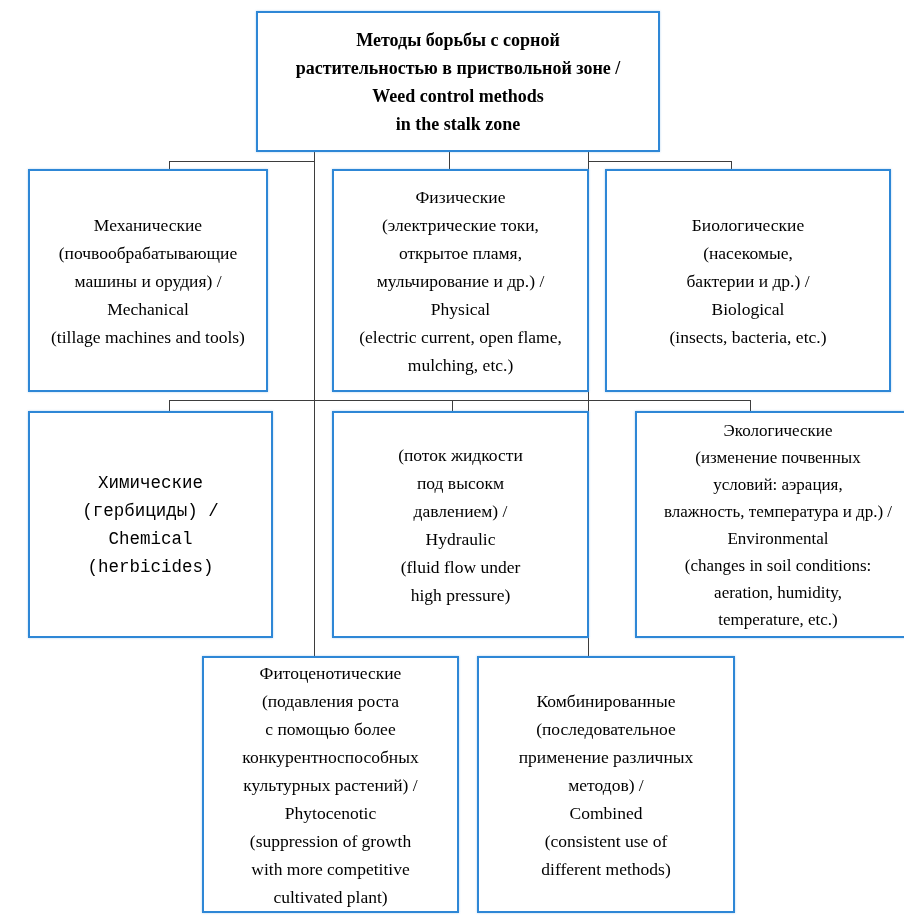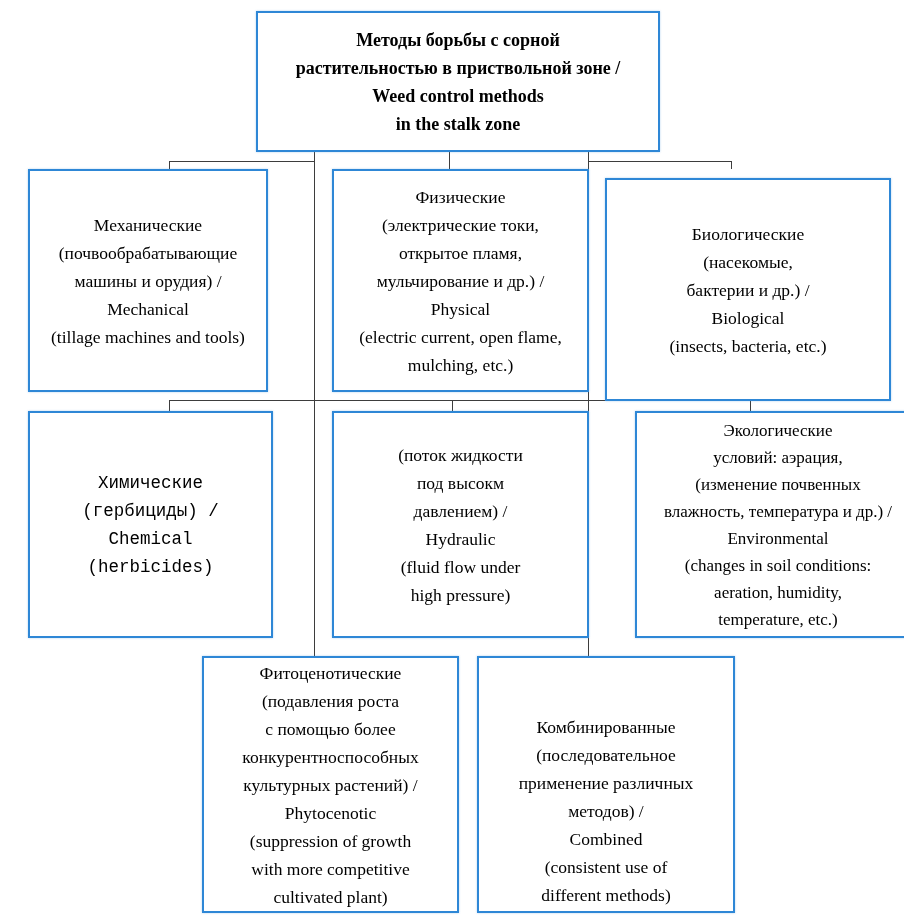"Биологические" .b-biological { top: 178px -> 169px }
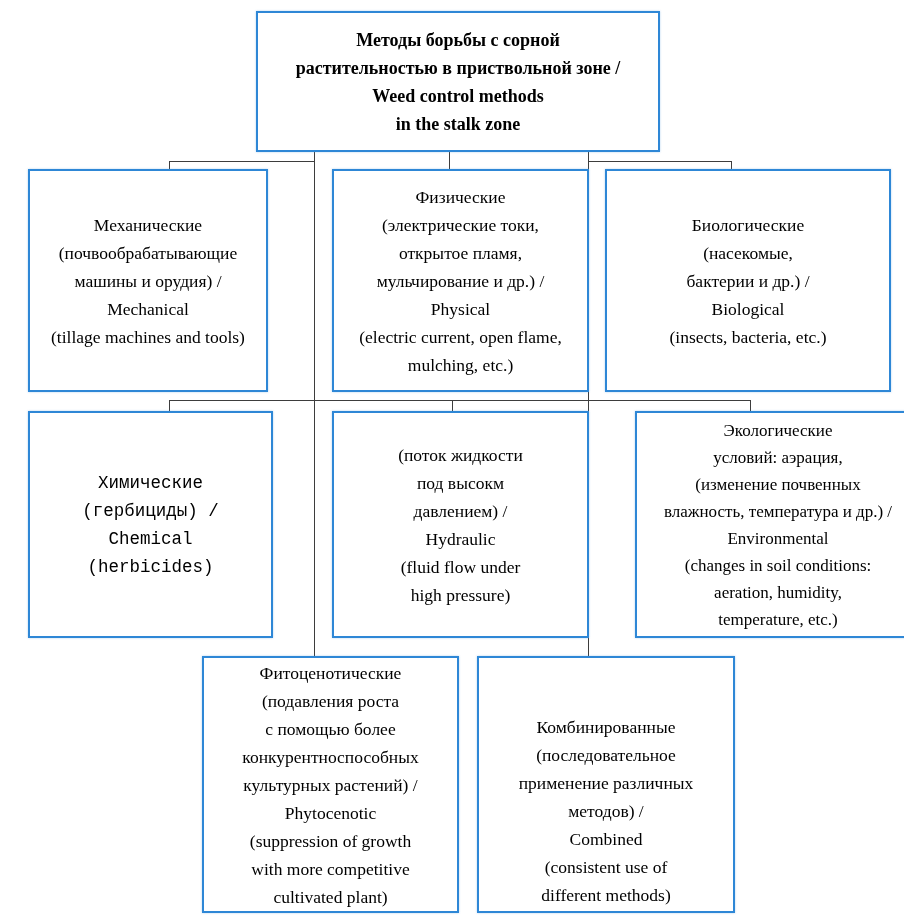"условий: аэрация," div.ln { order: before "(изменение почвенных" -> after "(изменение почвенных" }
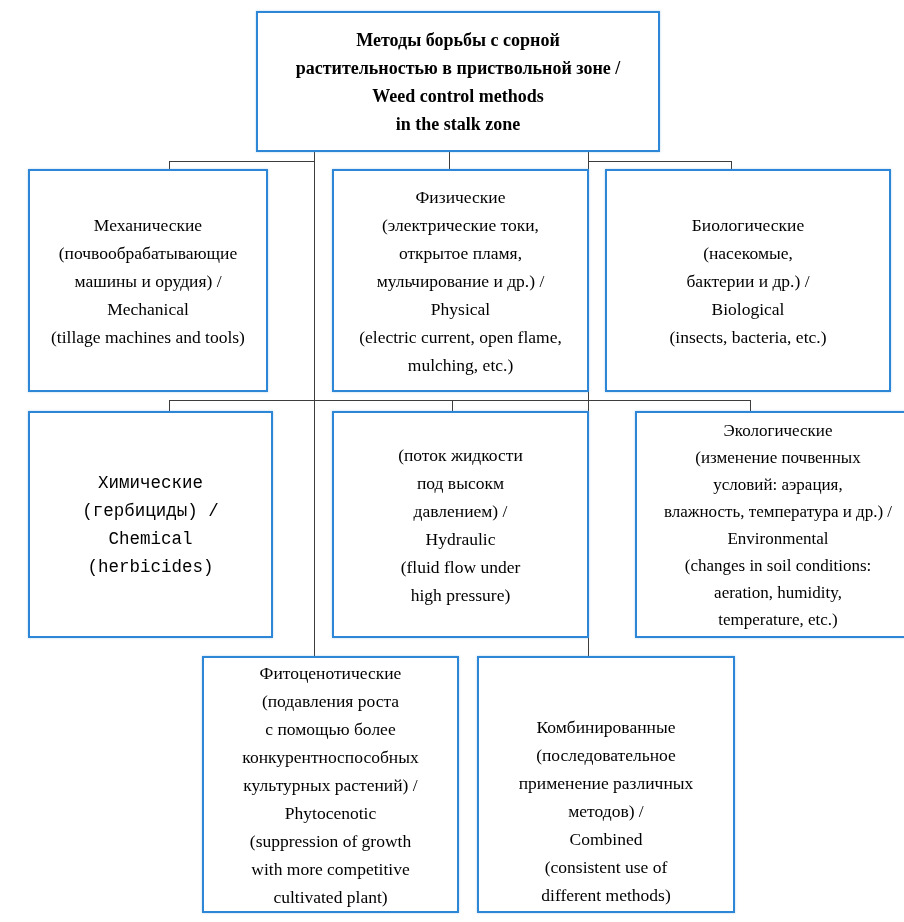"Комбинированные" .b-combined { justify-content: flex-end -> none }
